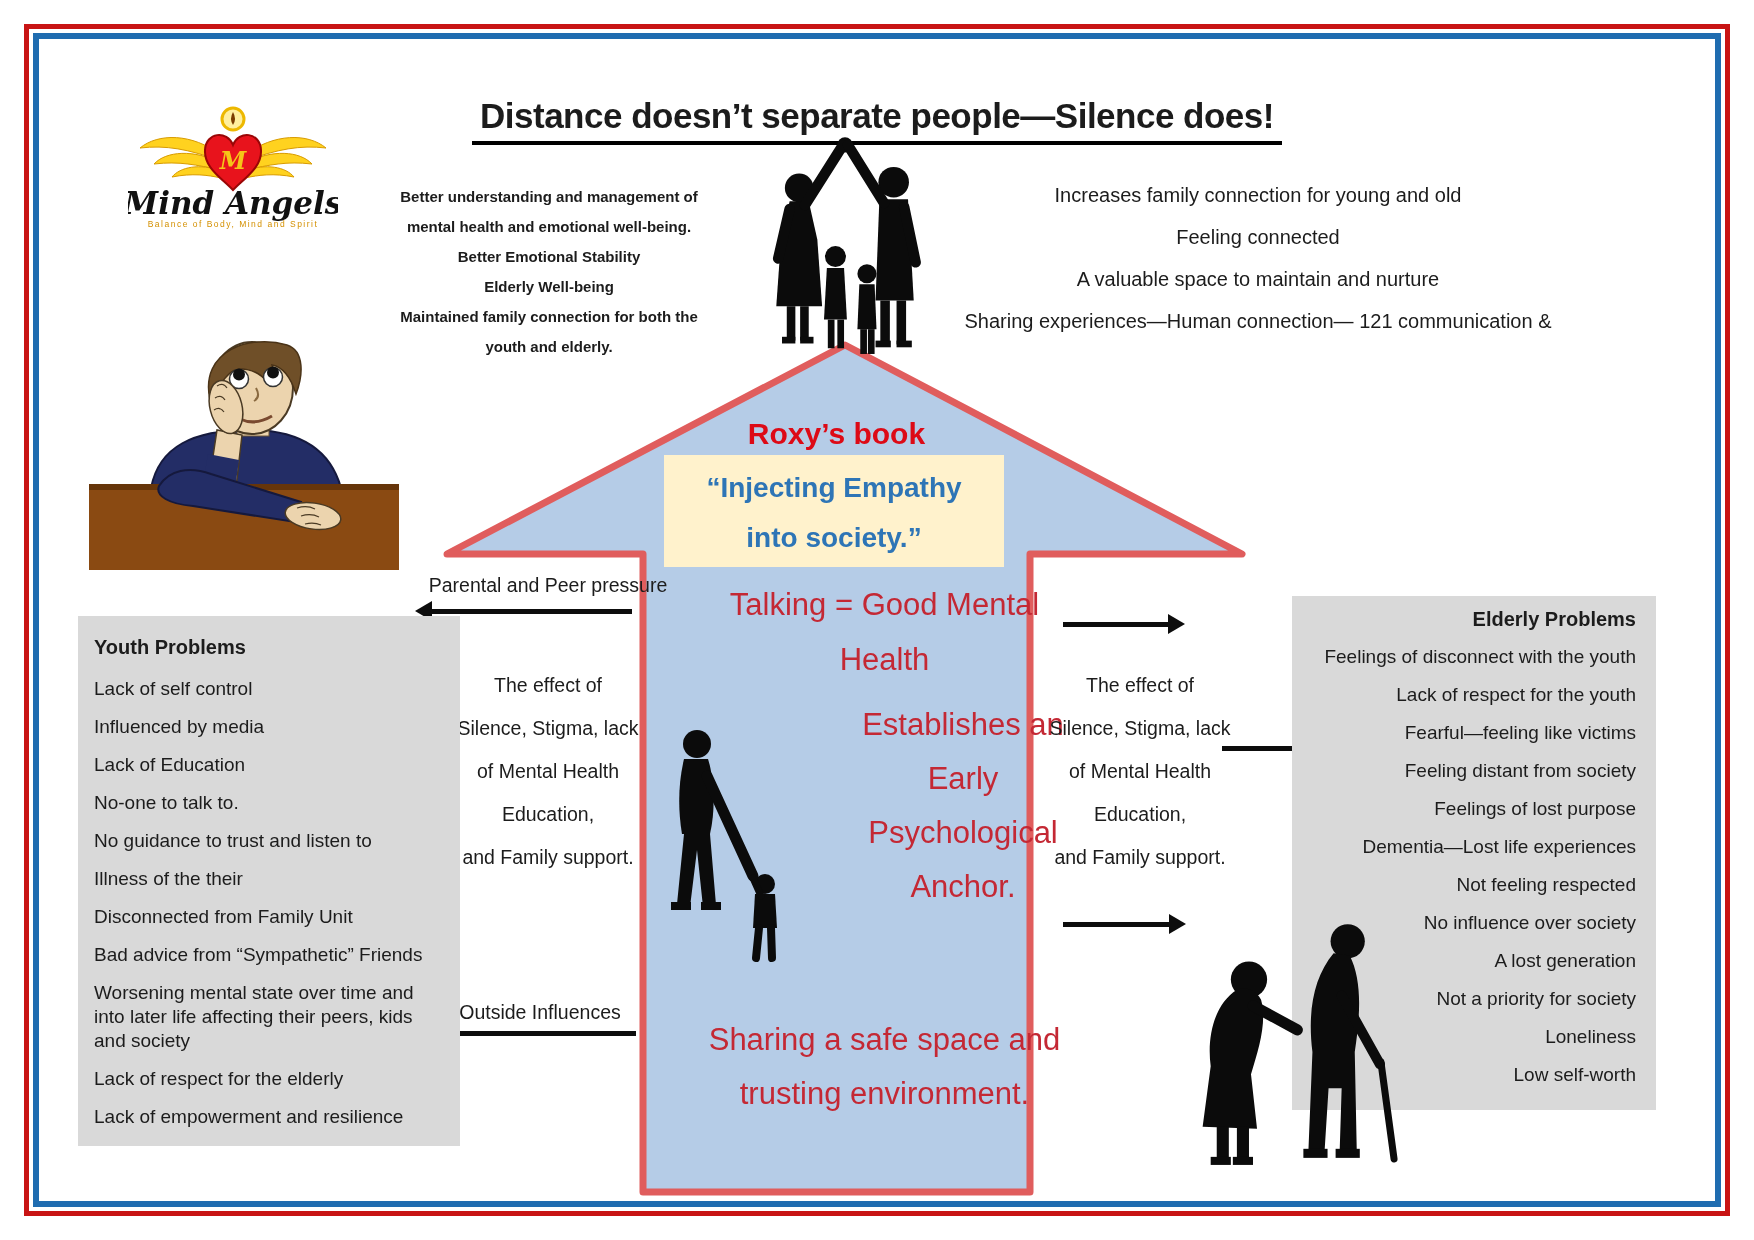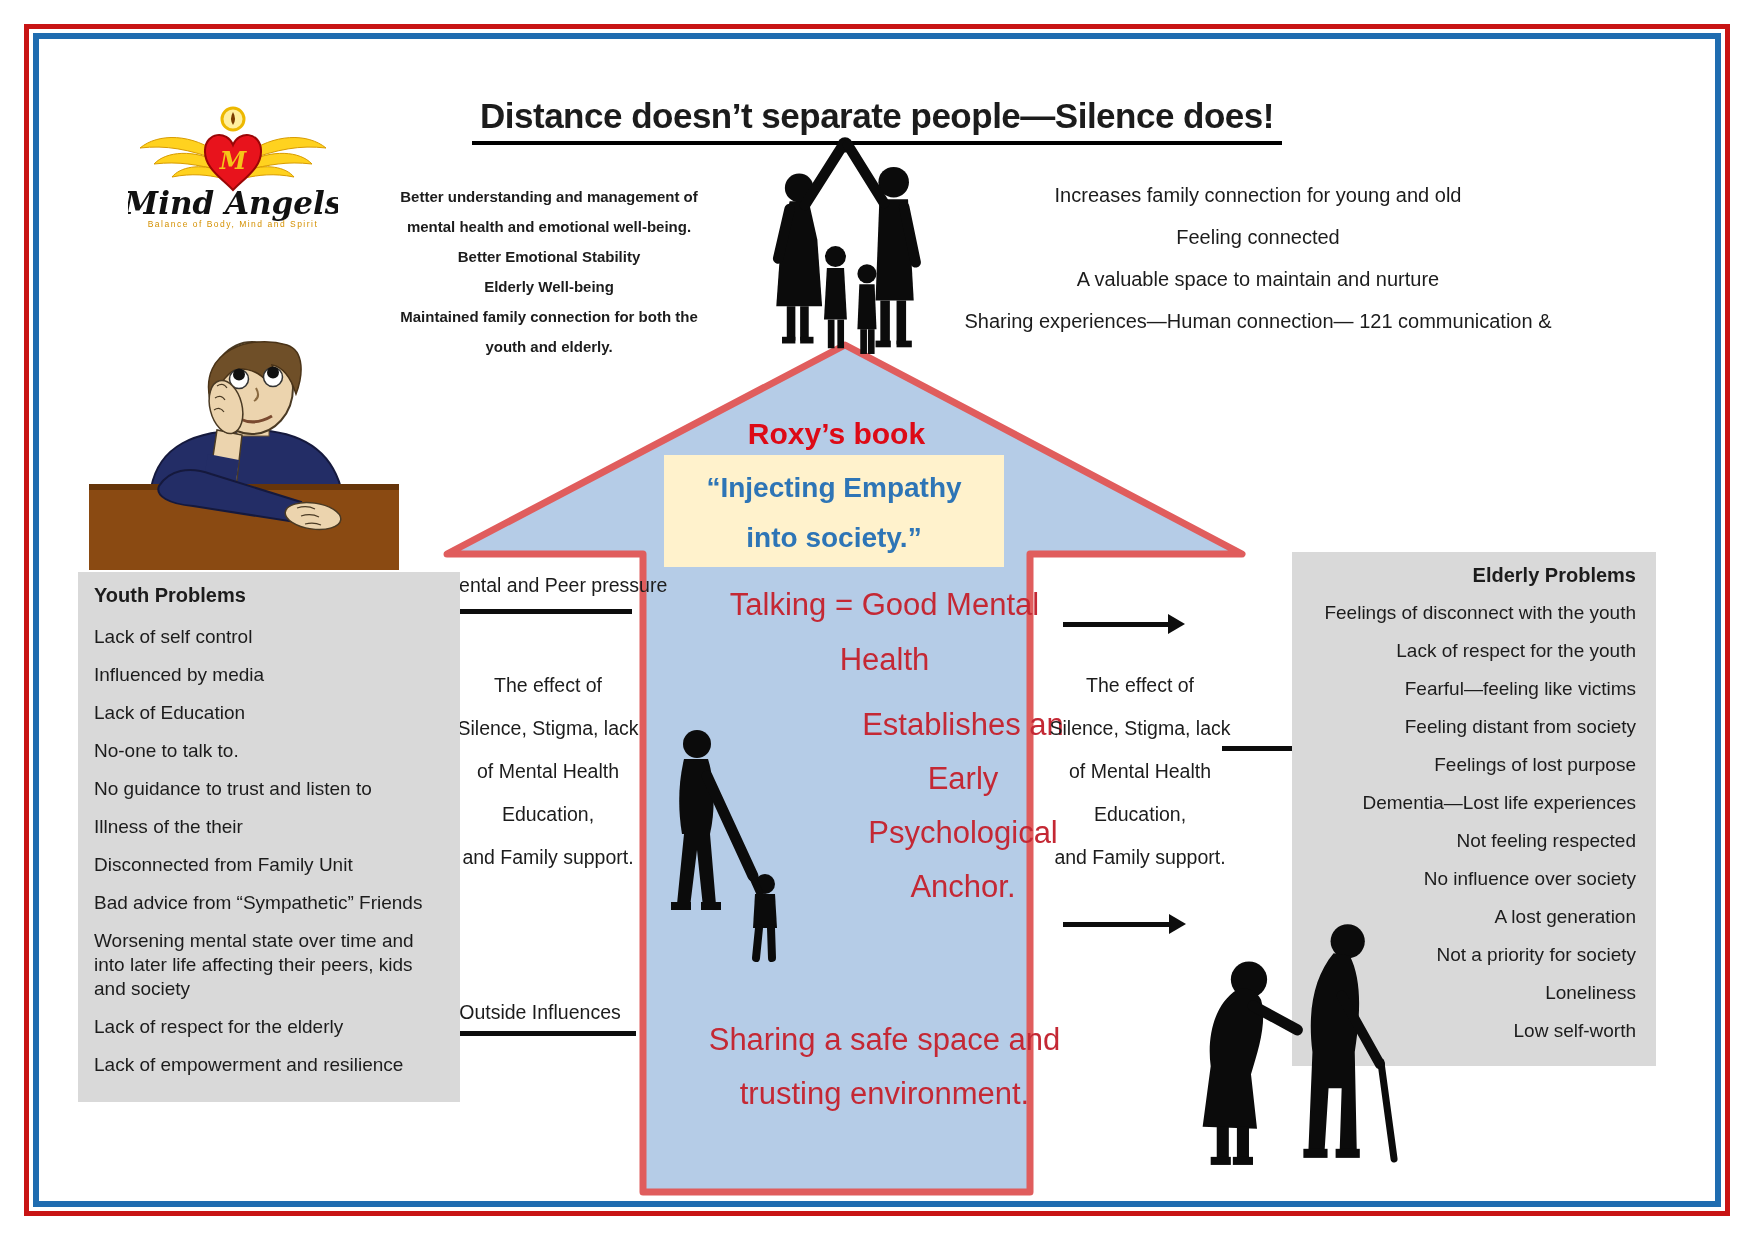"Elderly Problems" .panel { margin-top: none -> 44px }
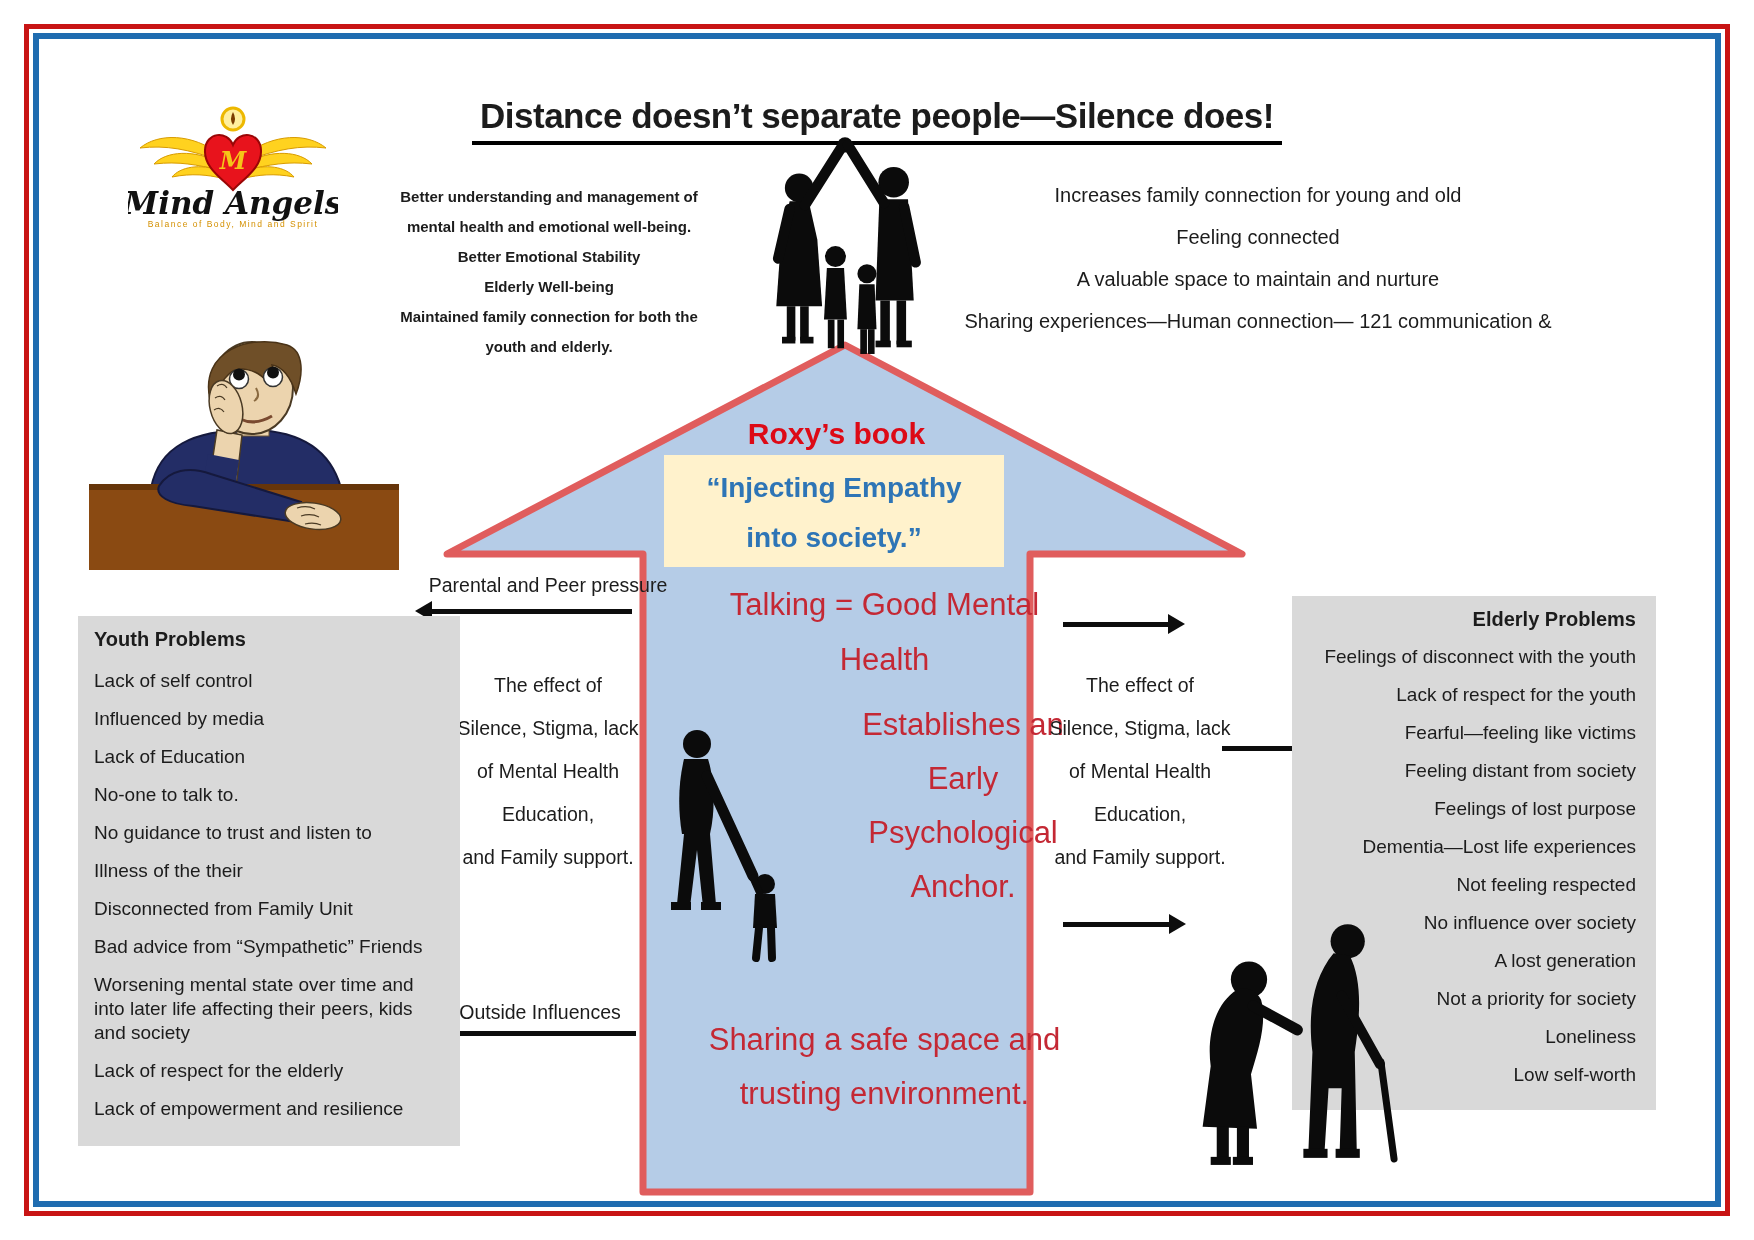"Youth Problems" .youth-panel { padding: 12px 14px 0 16px -> 20px 14px 0 16px }
